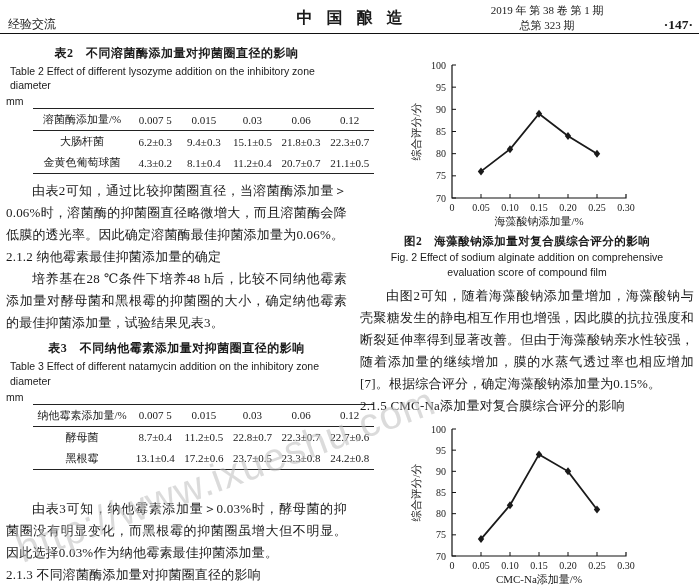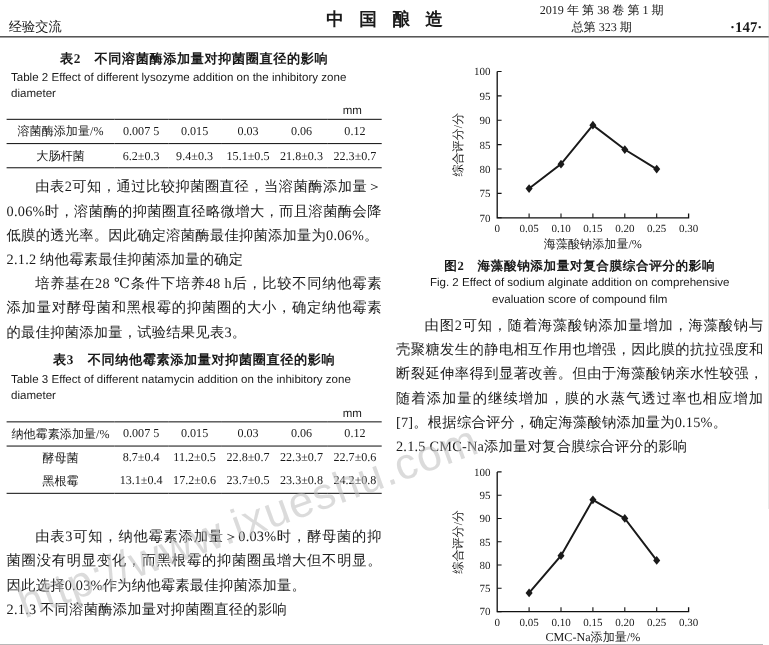"mm" .tbl-unit { text-align: right -> left }
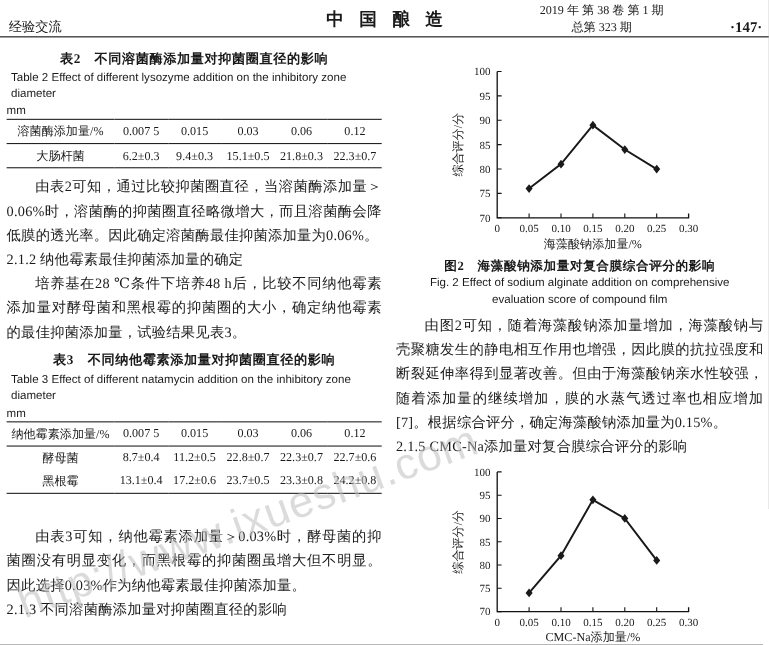"溶菌酶添加量/%" table.datatable { margin-left: none -> 27px }
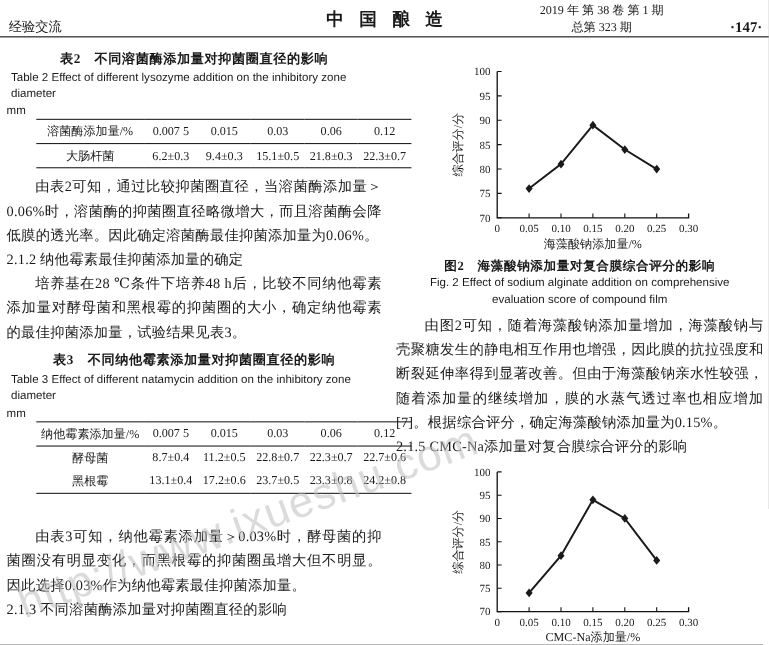"金黄色葡萄球菌" tr { html: none -> <tr> <td>金黄色葡萄球菌</td> <td>4.3±0.2</td> <td>8.1±0.4</td> <td>11.2±0.4</td> <td>20.7±0.7</td> <td>21.1±0.5</td> </tr> }
